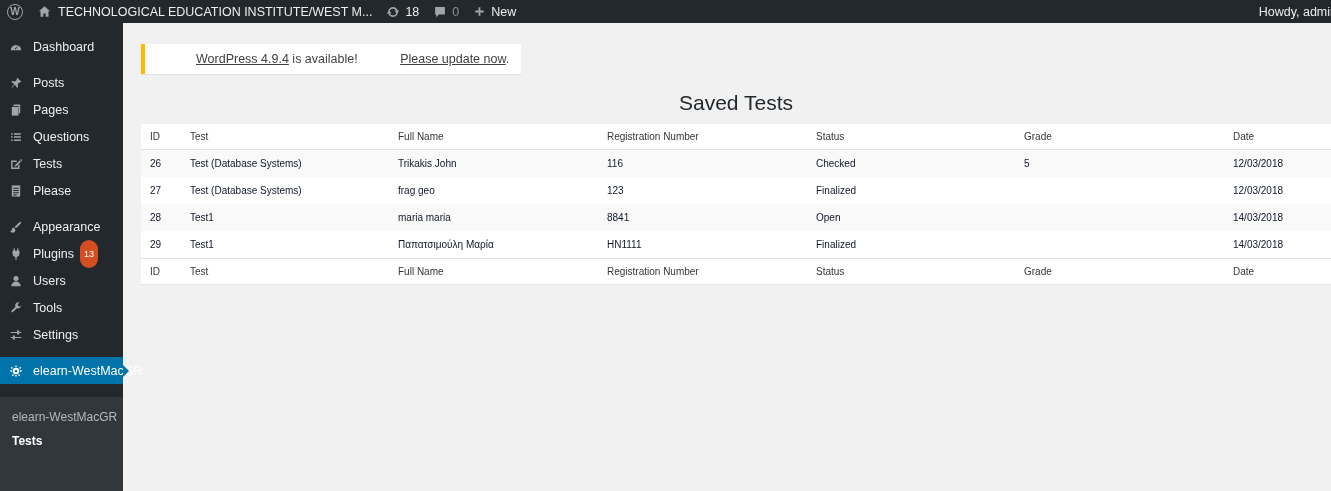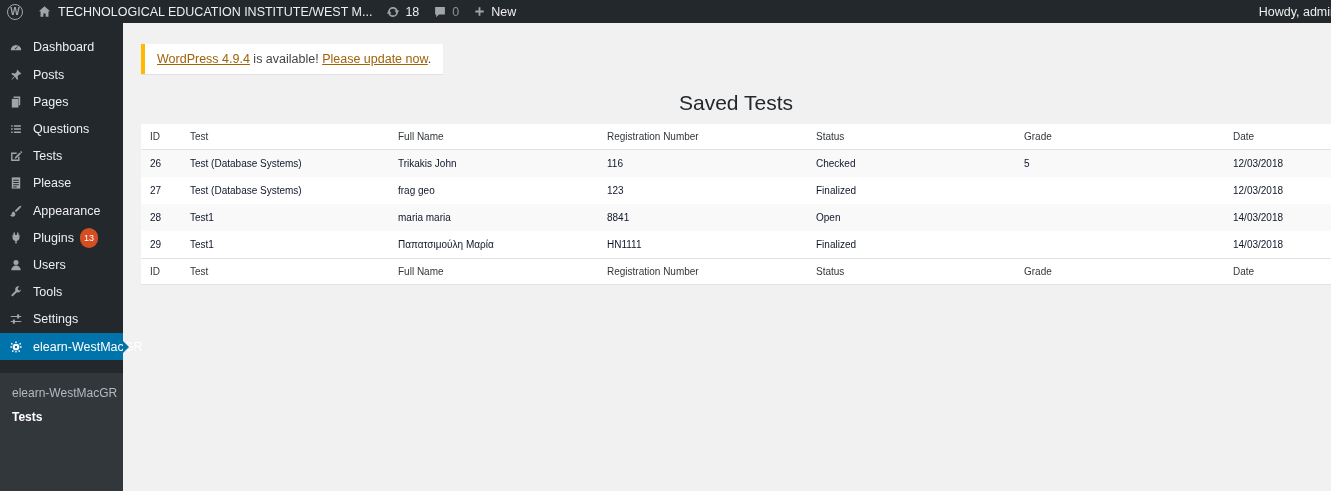"WordPress 4.9.4" .notice a { color: #a16207 -> #404040; margin-left: none -> 39px }
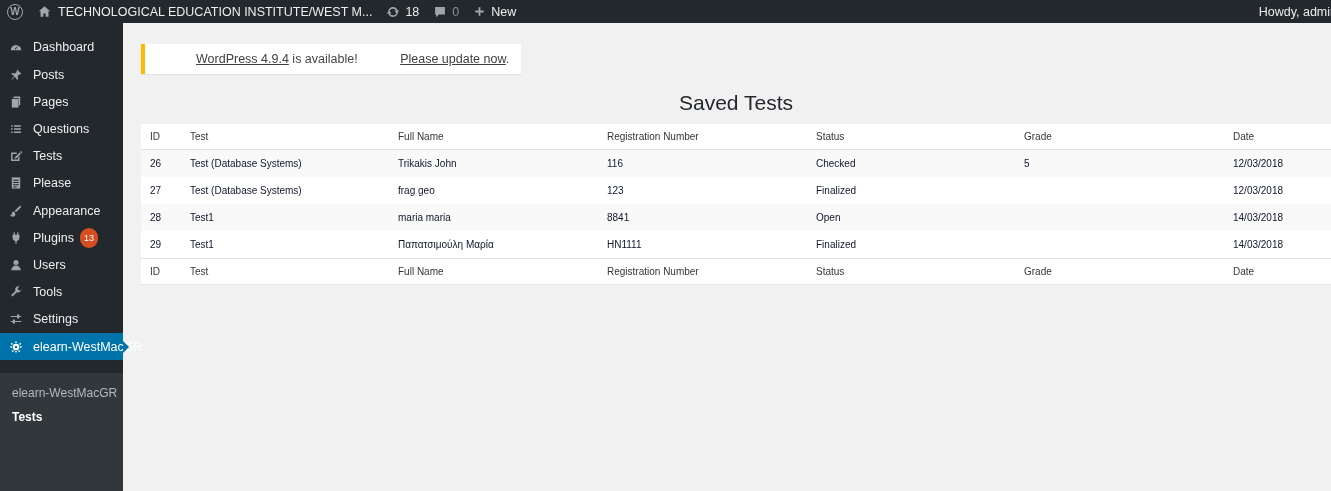"Posts" .menu-item.gap { margin-top: 1px -> 9px }
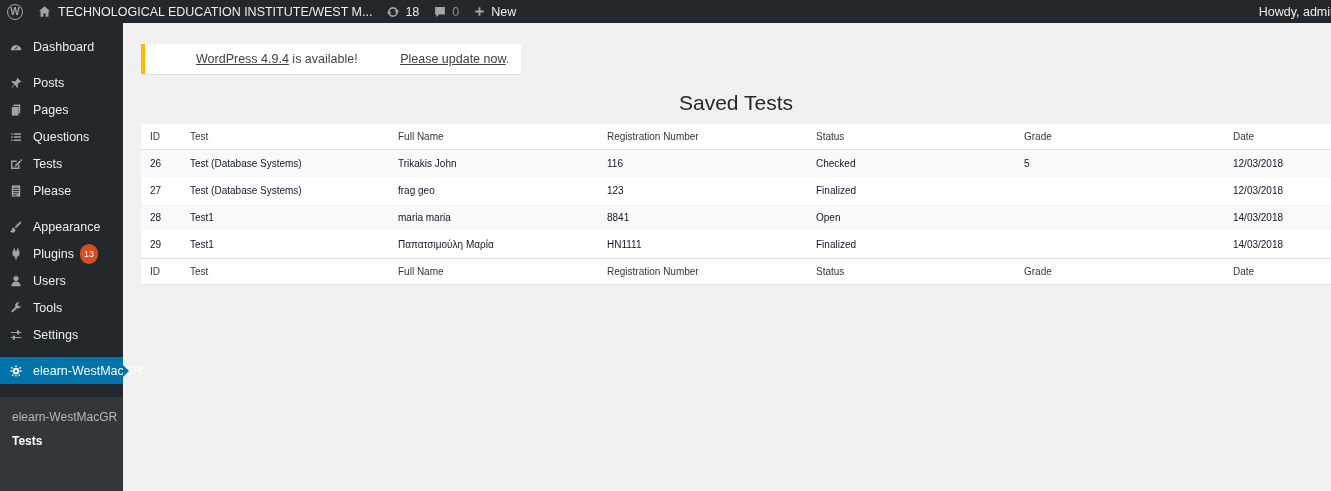"13" .badge { height: 20px -> 28px }
